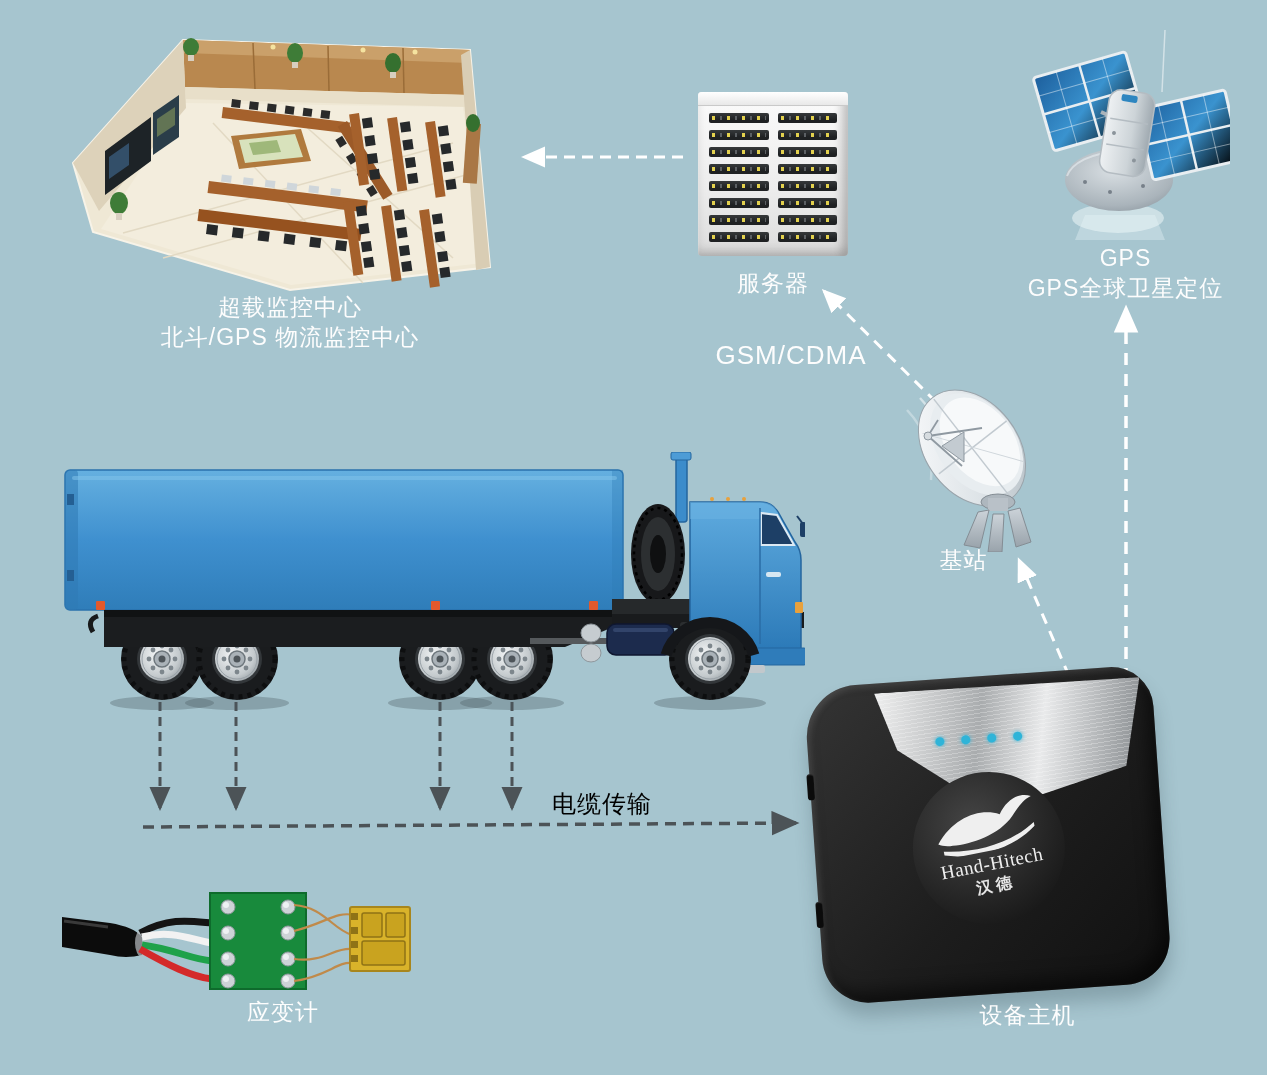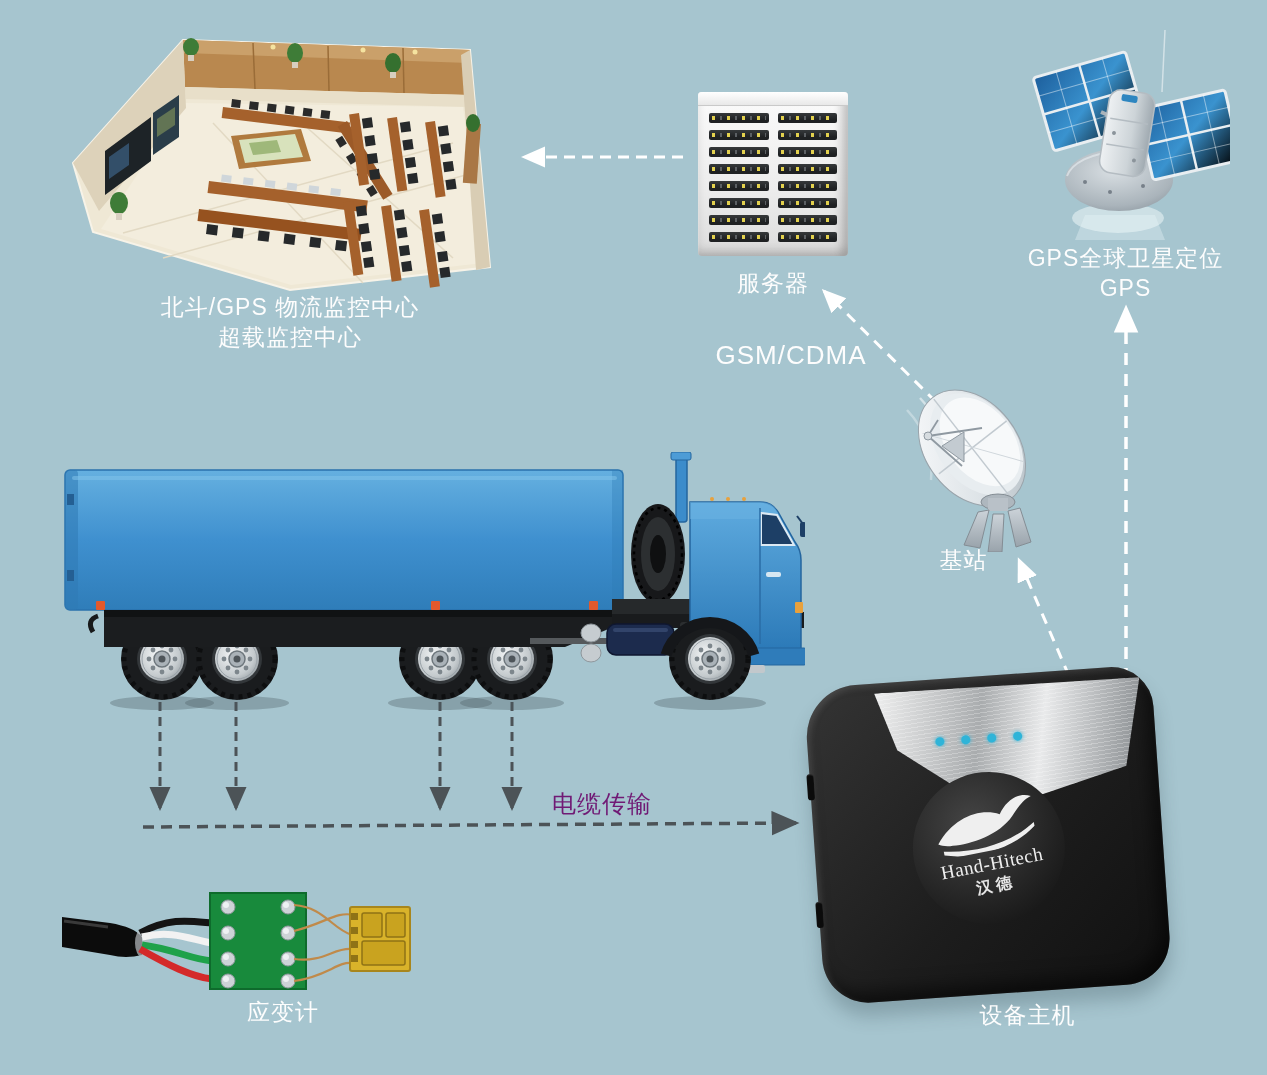"GPS全球卫星定位" div { order: before "GPS" -> after "GPS" }
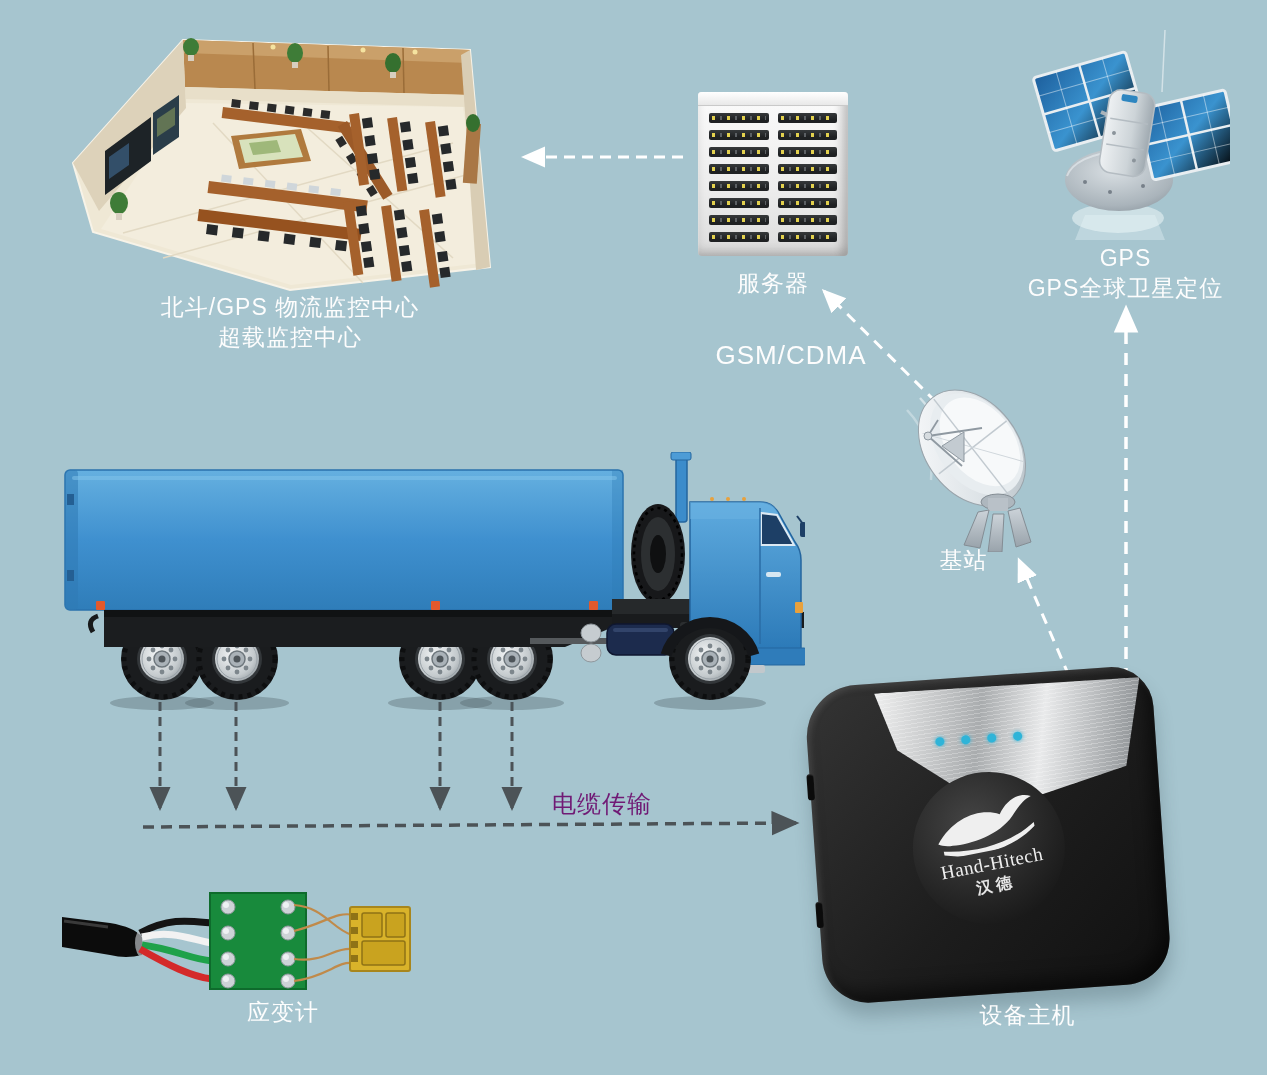"北斗/GPS 物流监控中心" div { order: before "超载监控中心" -> after "超载监控中心" }
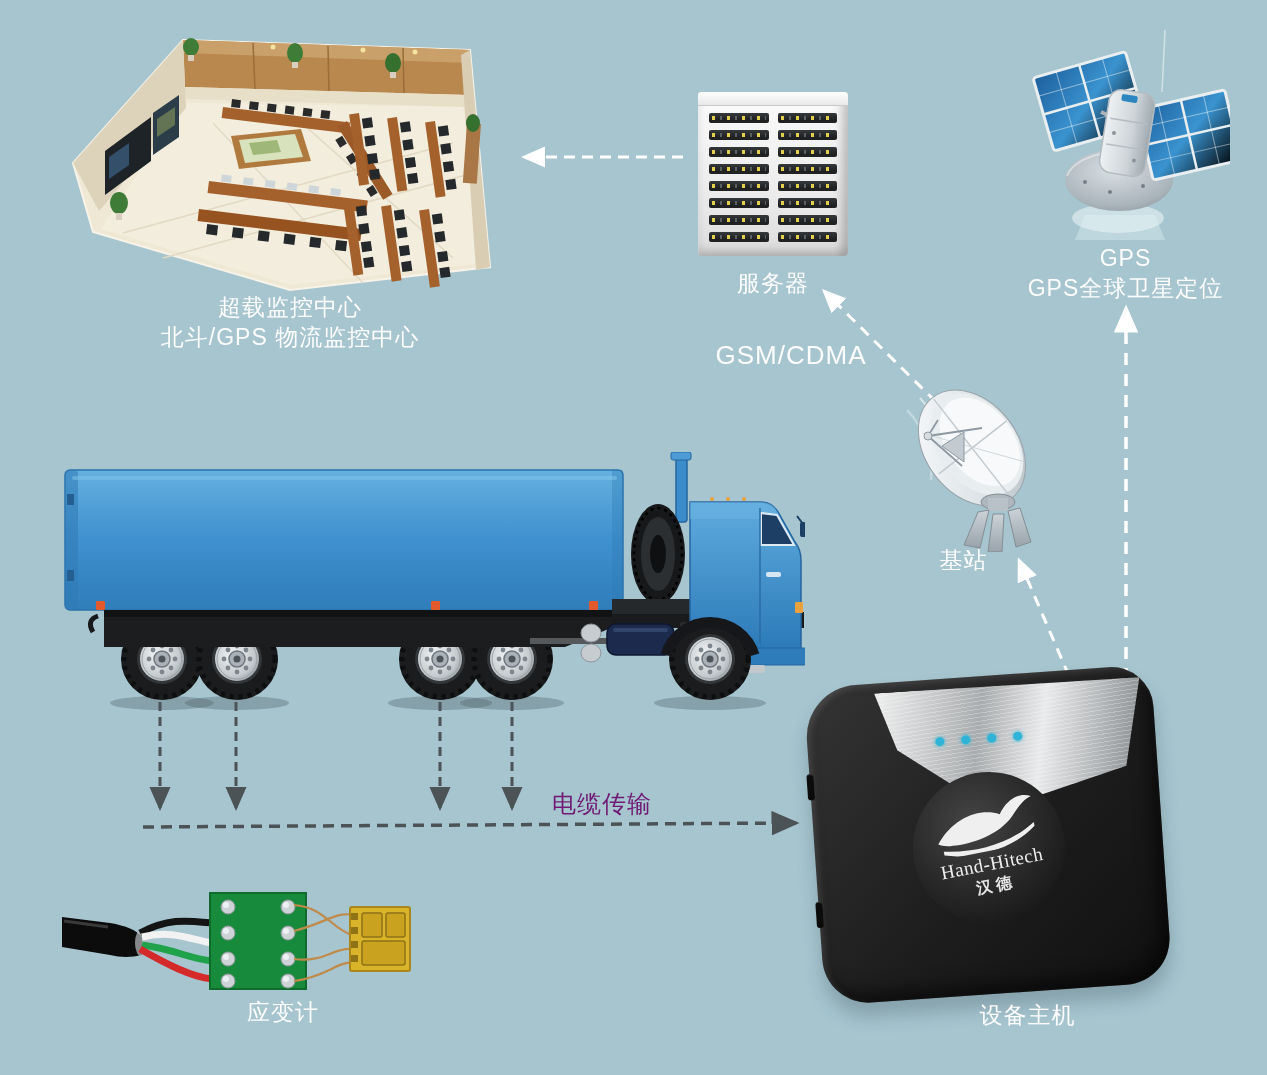"电缆传输" .lbl.dark { color: #701a75 -> #000000 }
